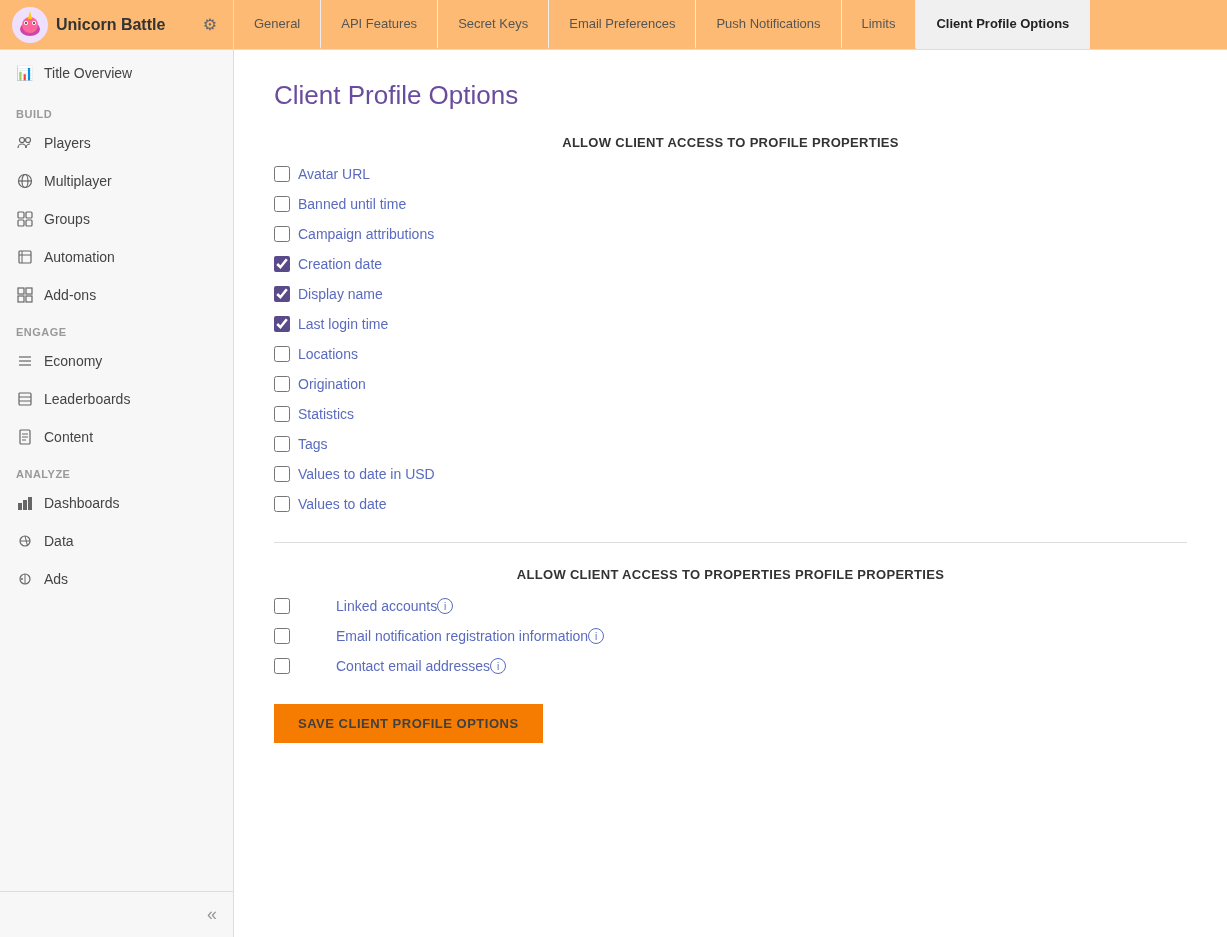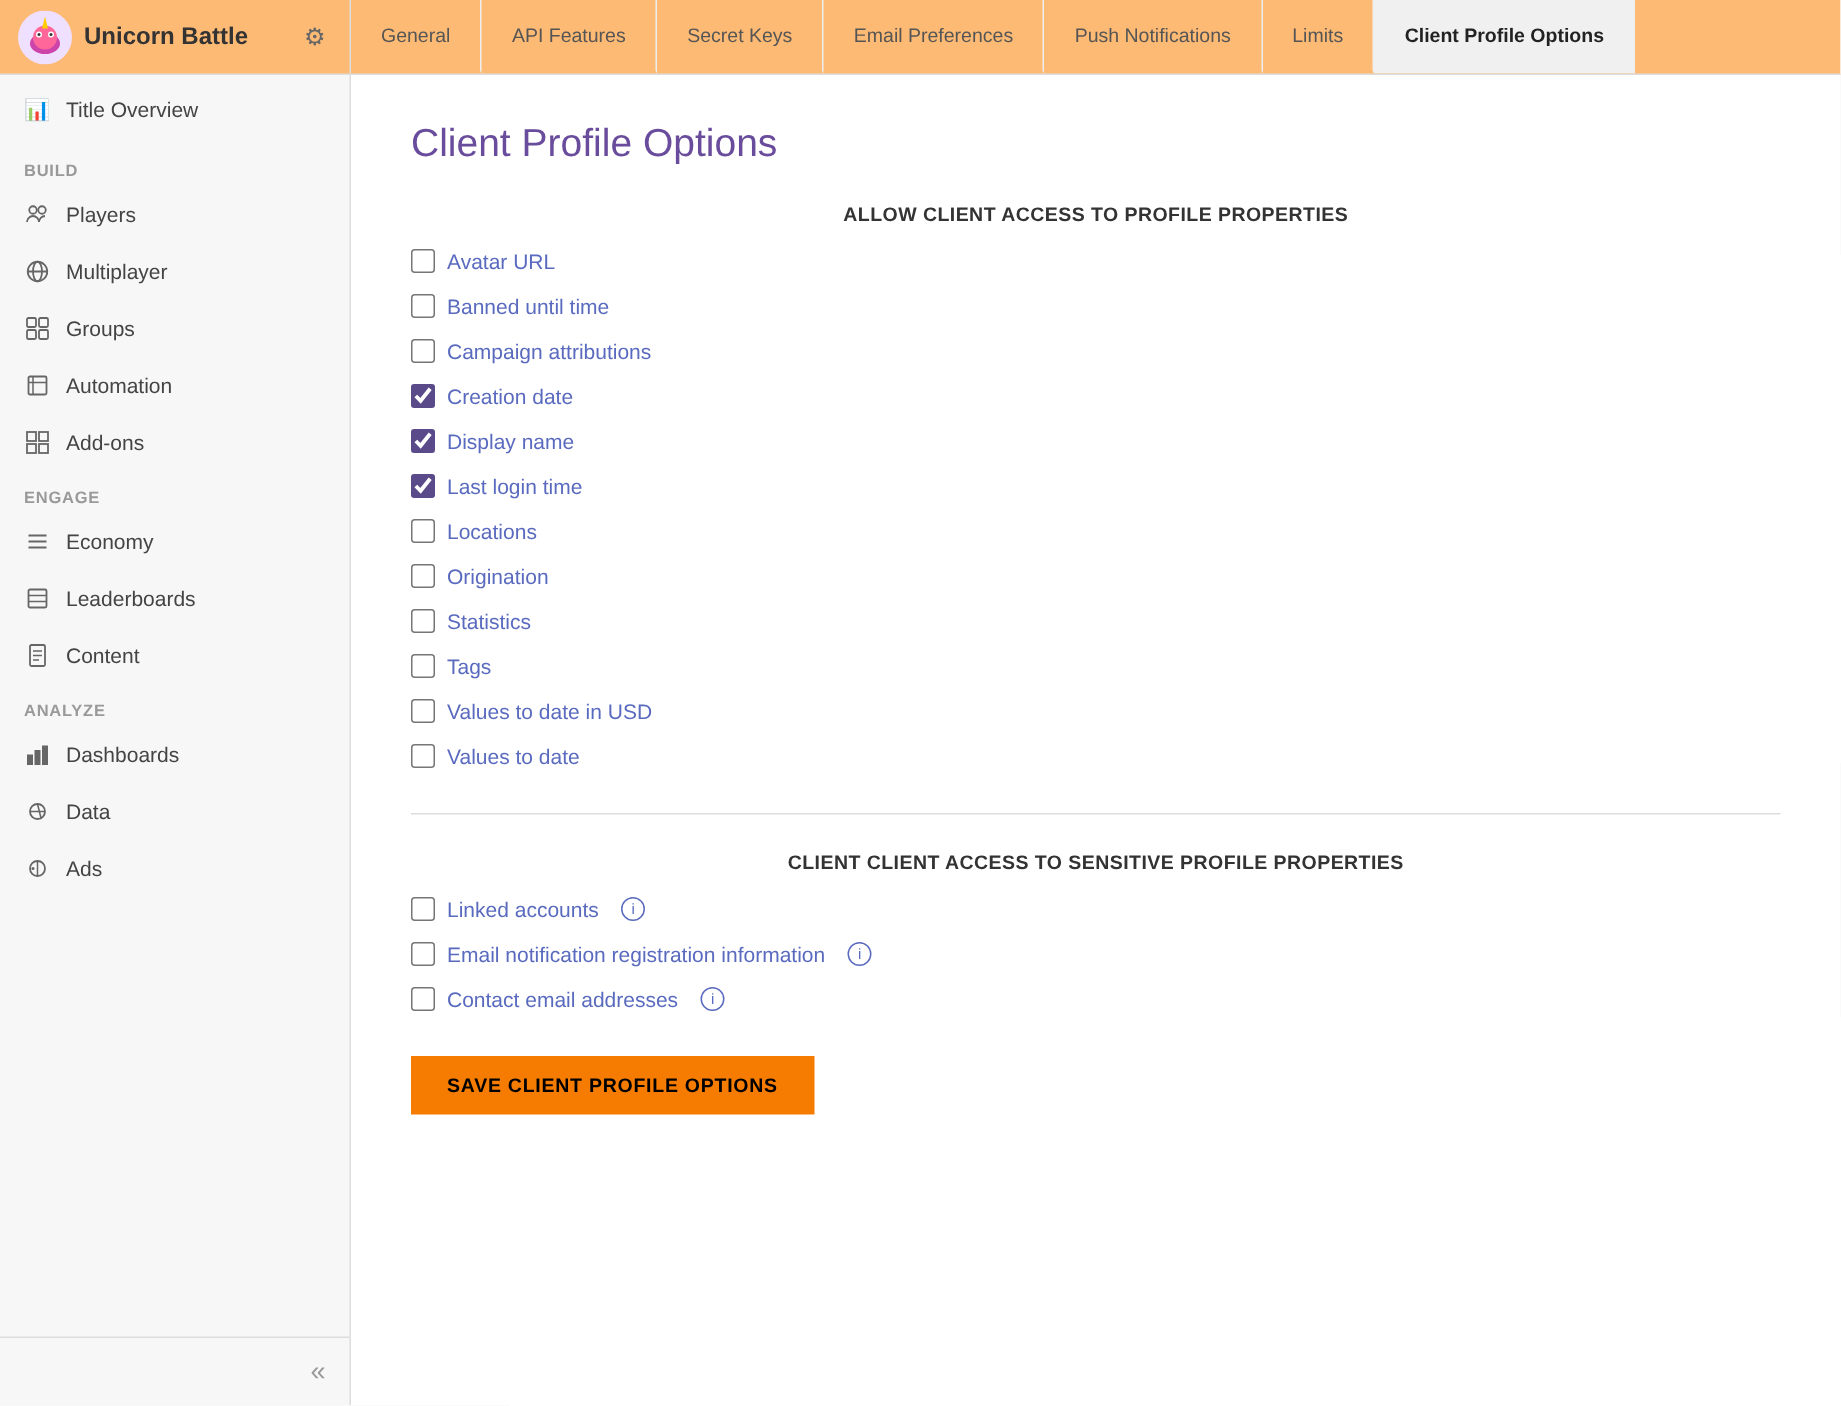"CLIENT CLIENT ACCESS TO SENSITIVE" div.section-heading { text: CLIENT CLIENT ACCESS TO SENSITIVE -> ALLOW CLIENT ACCESS TO PROPERTIES }
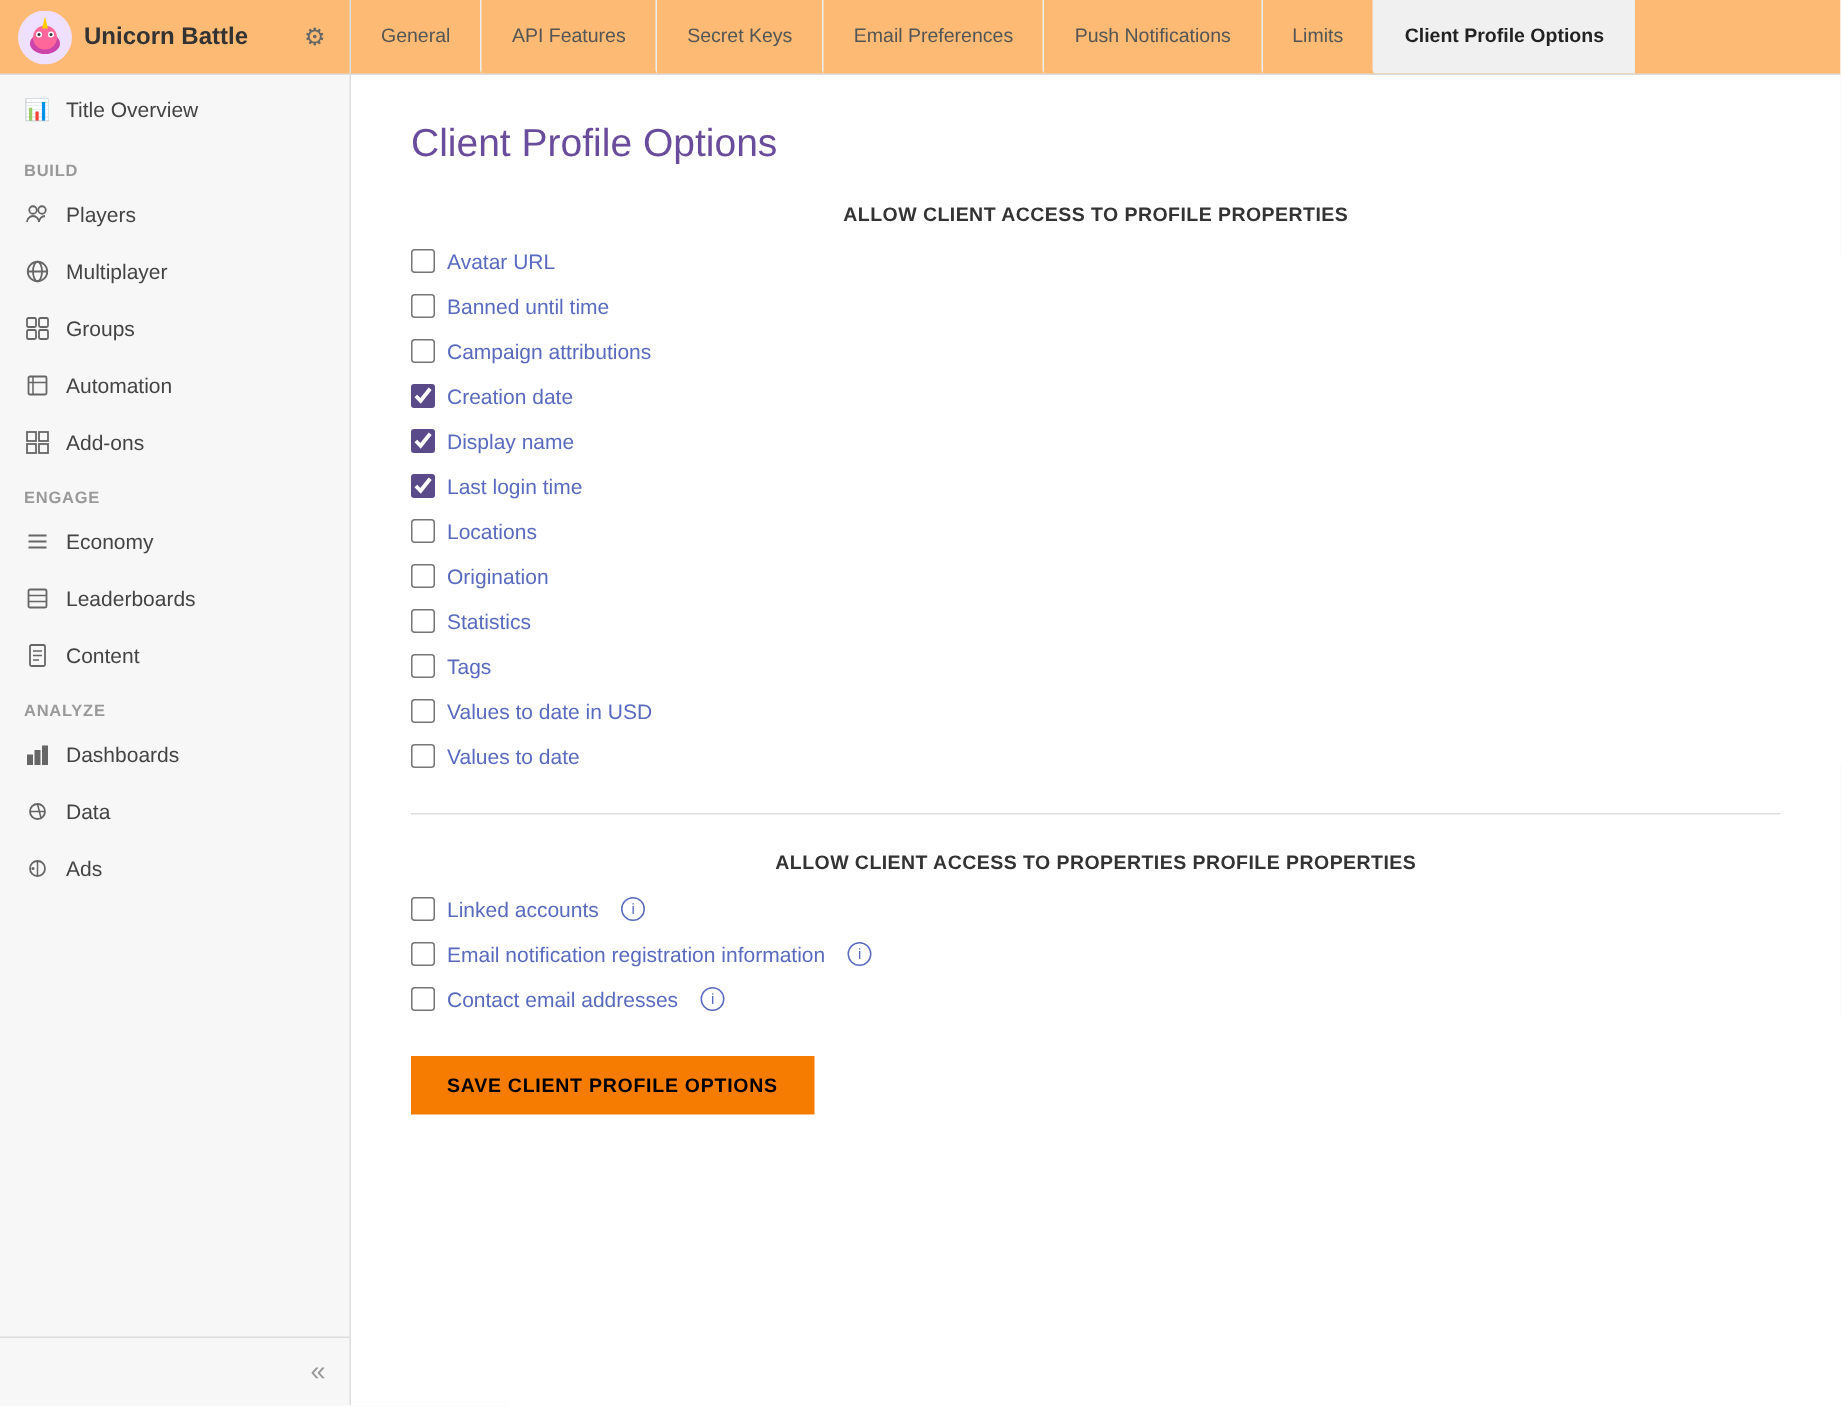"Linked accounts" .checkbox-label.has-info { gap: 15px -> 0; margin-left: none -> 38px }
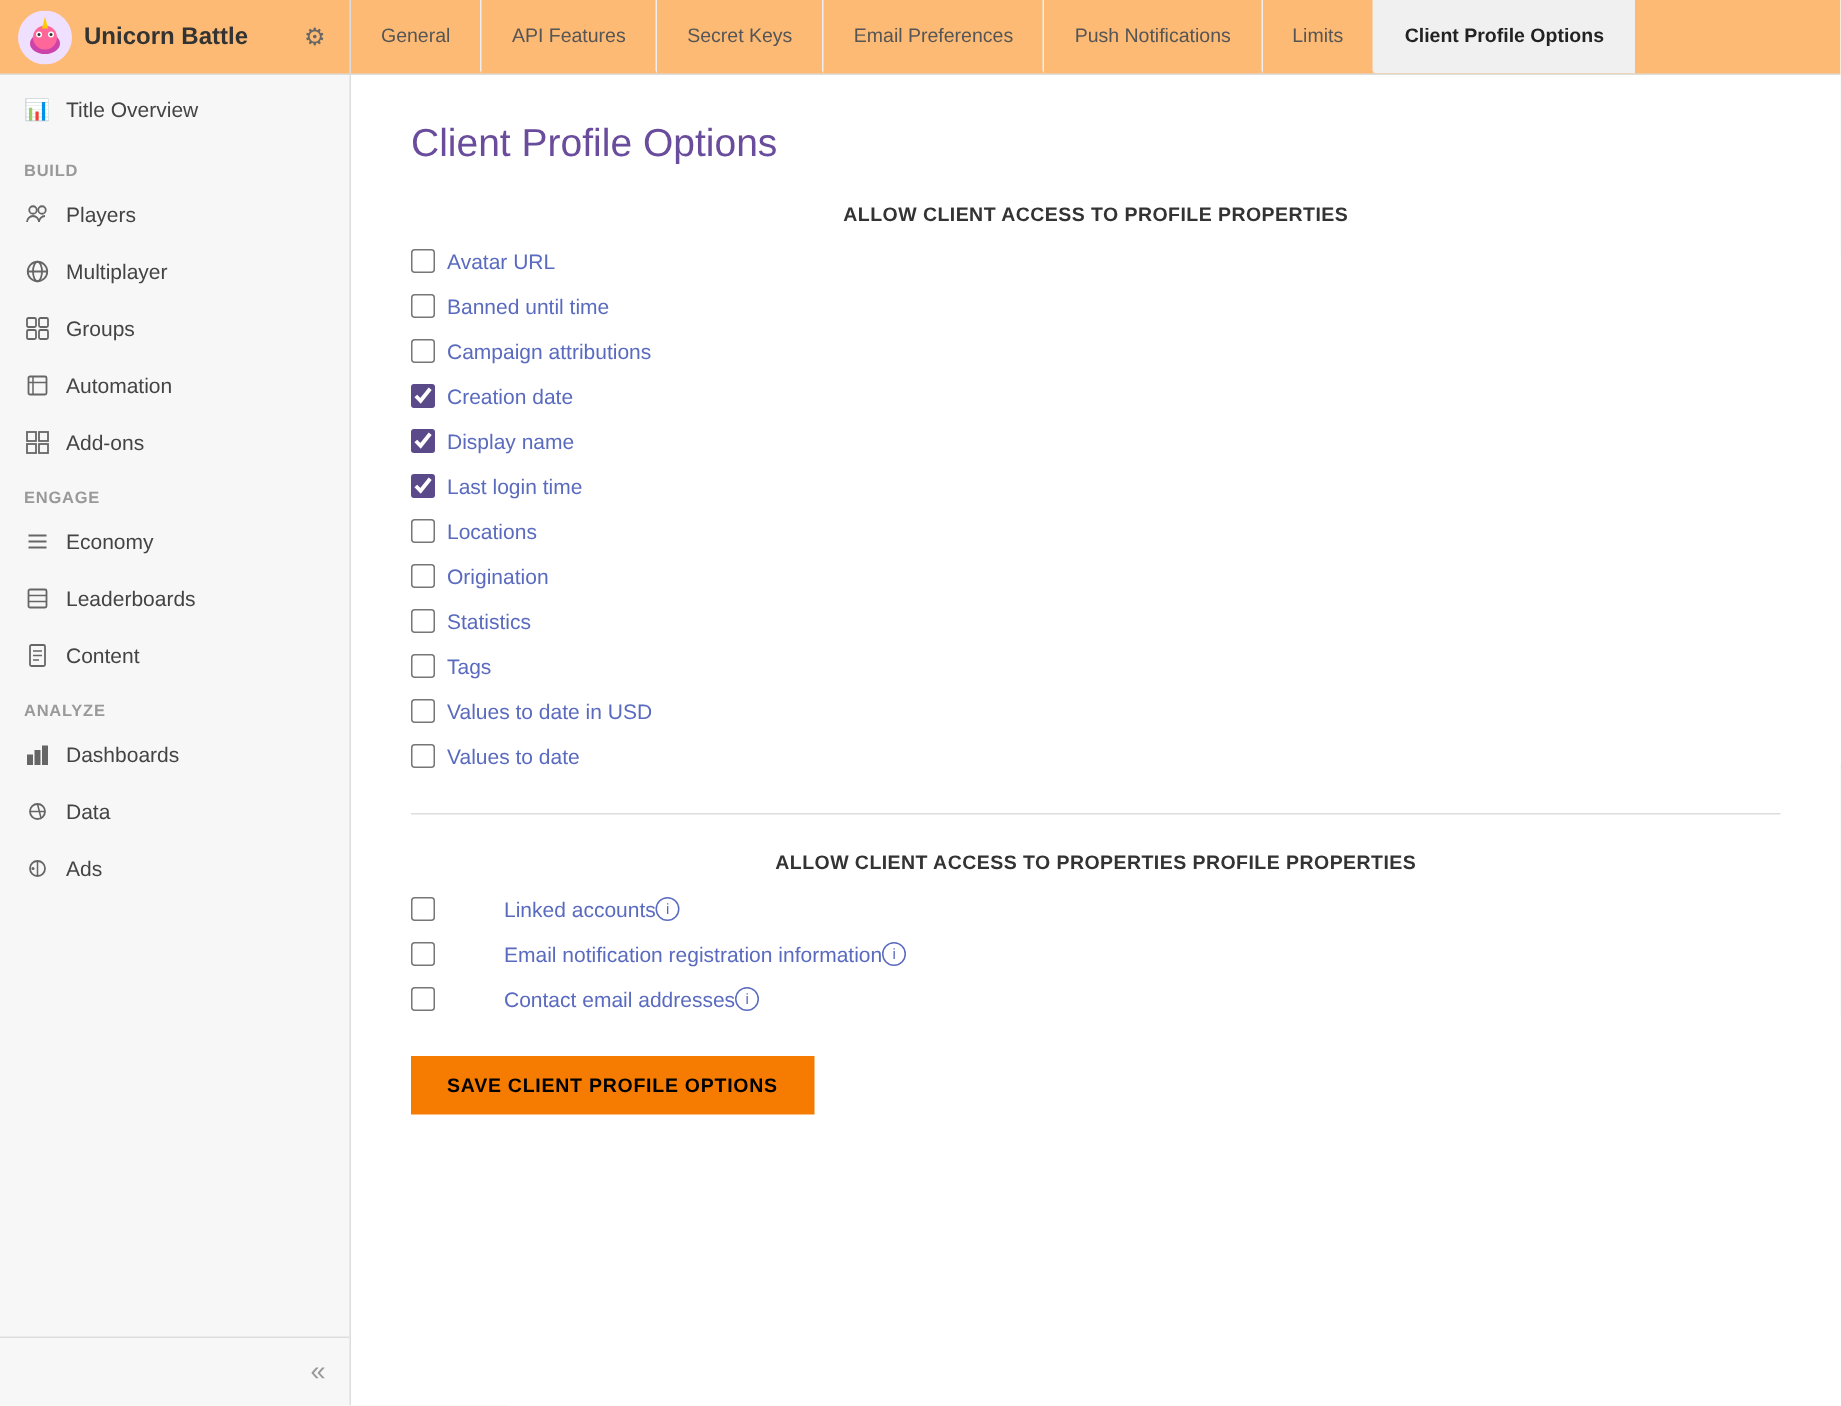"SAVE CLIENT PROFILE OPTIONS" .save-btn { color: #000000 -> #404040 }
